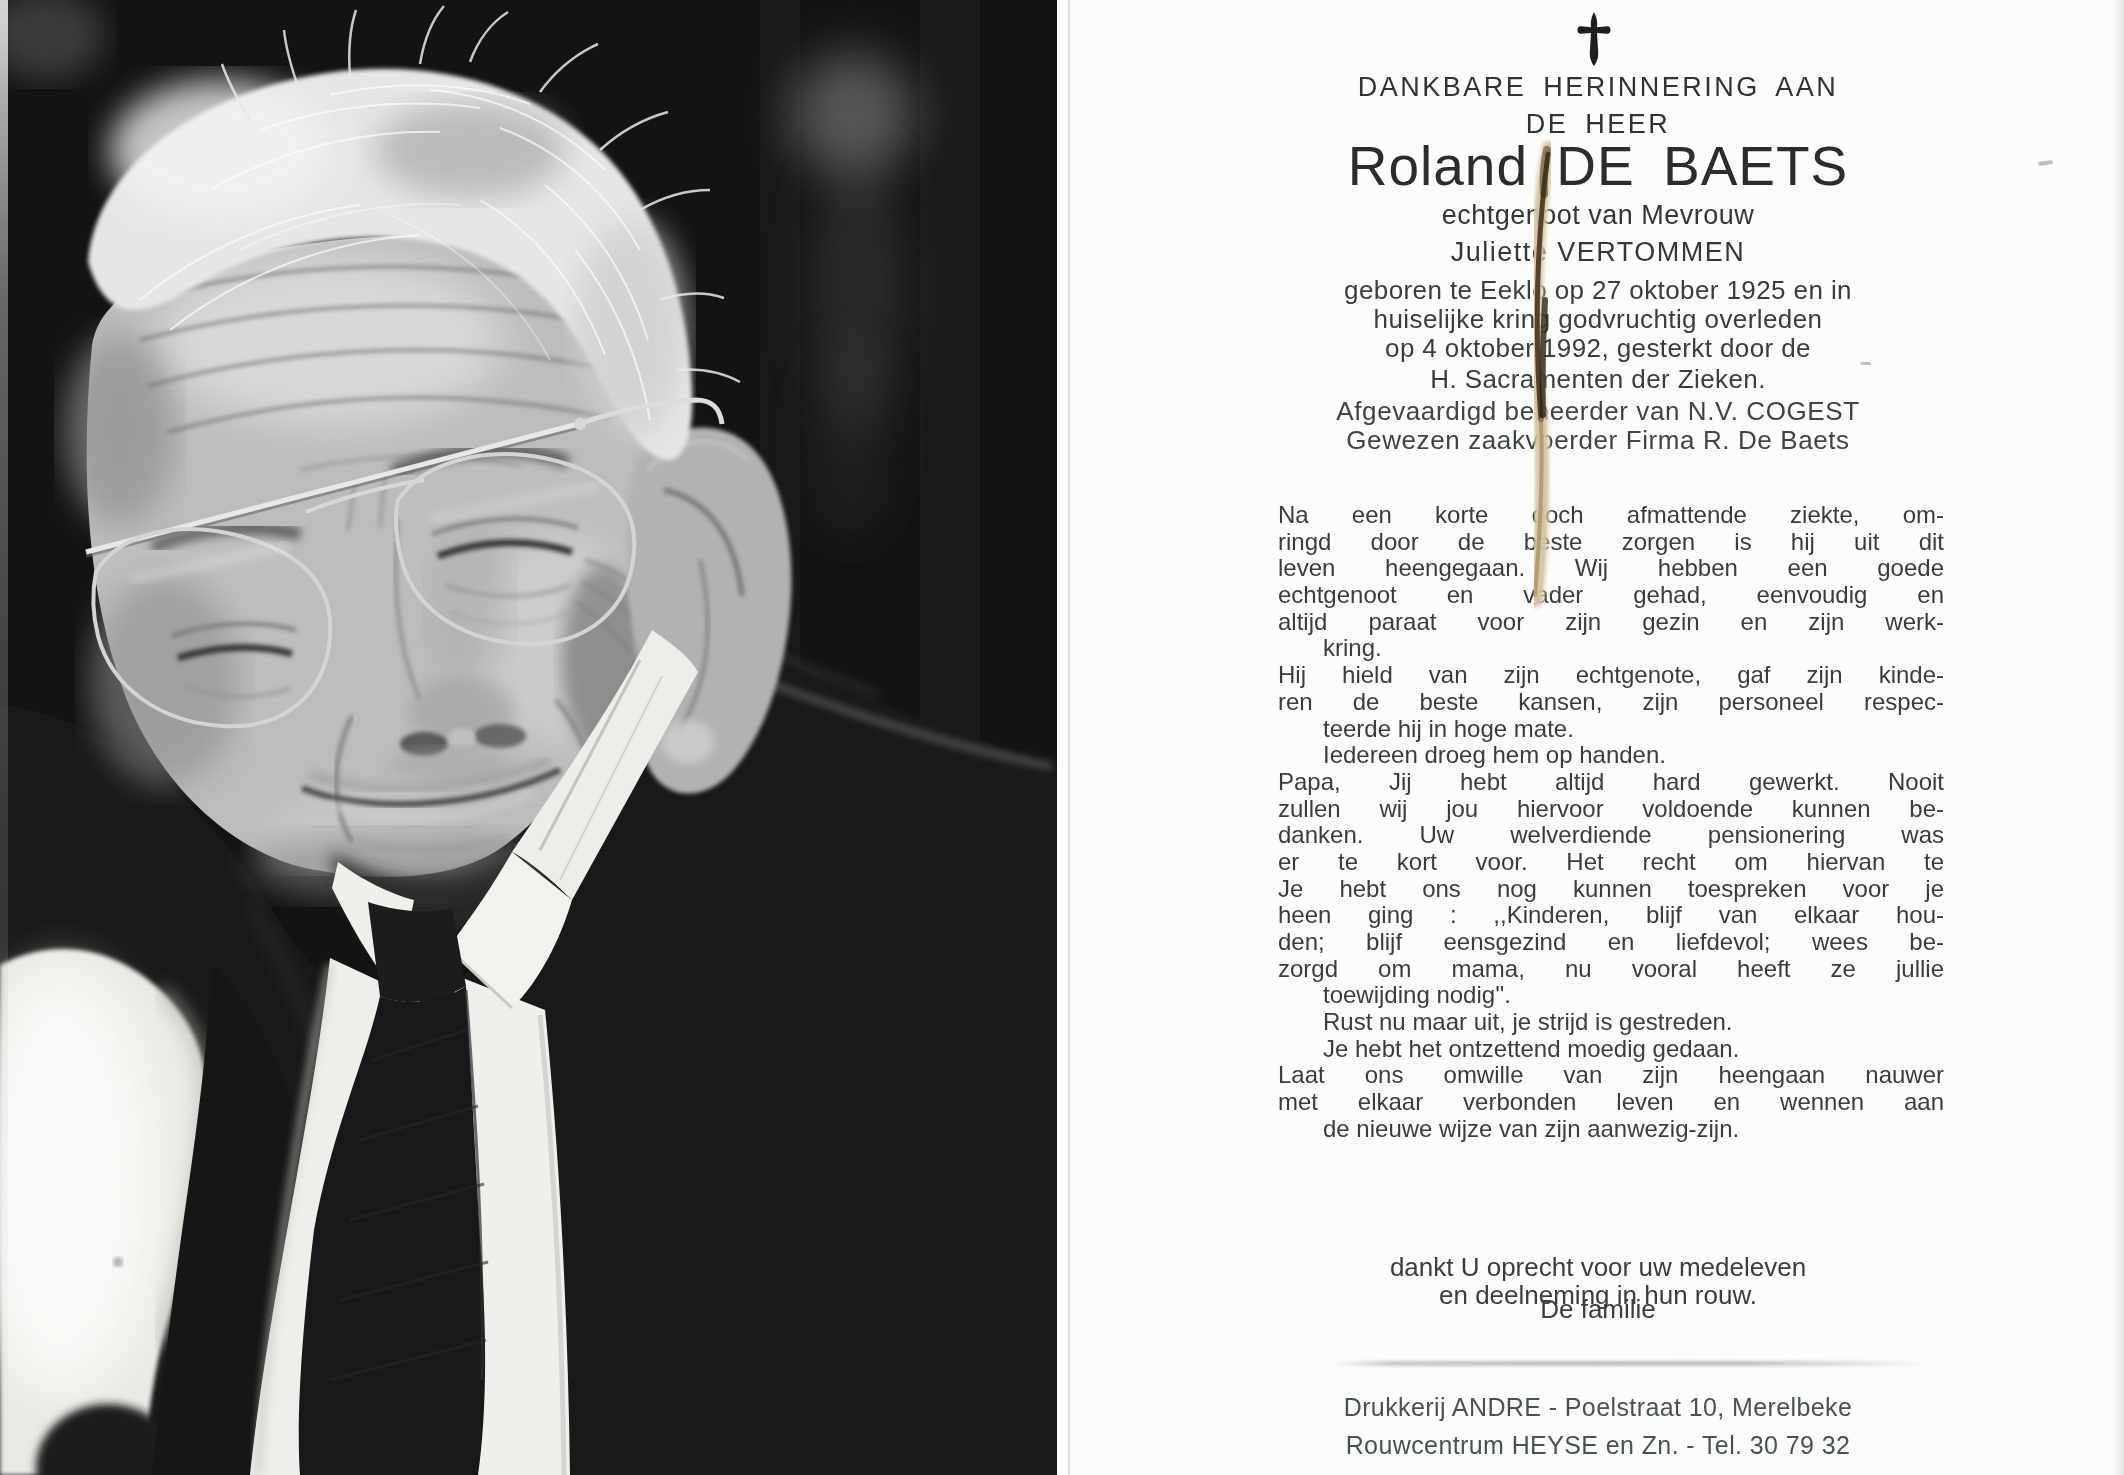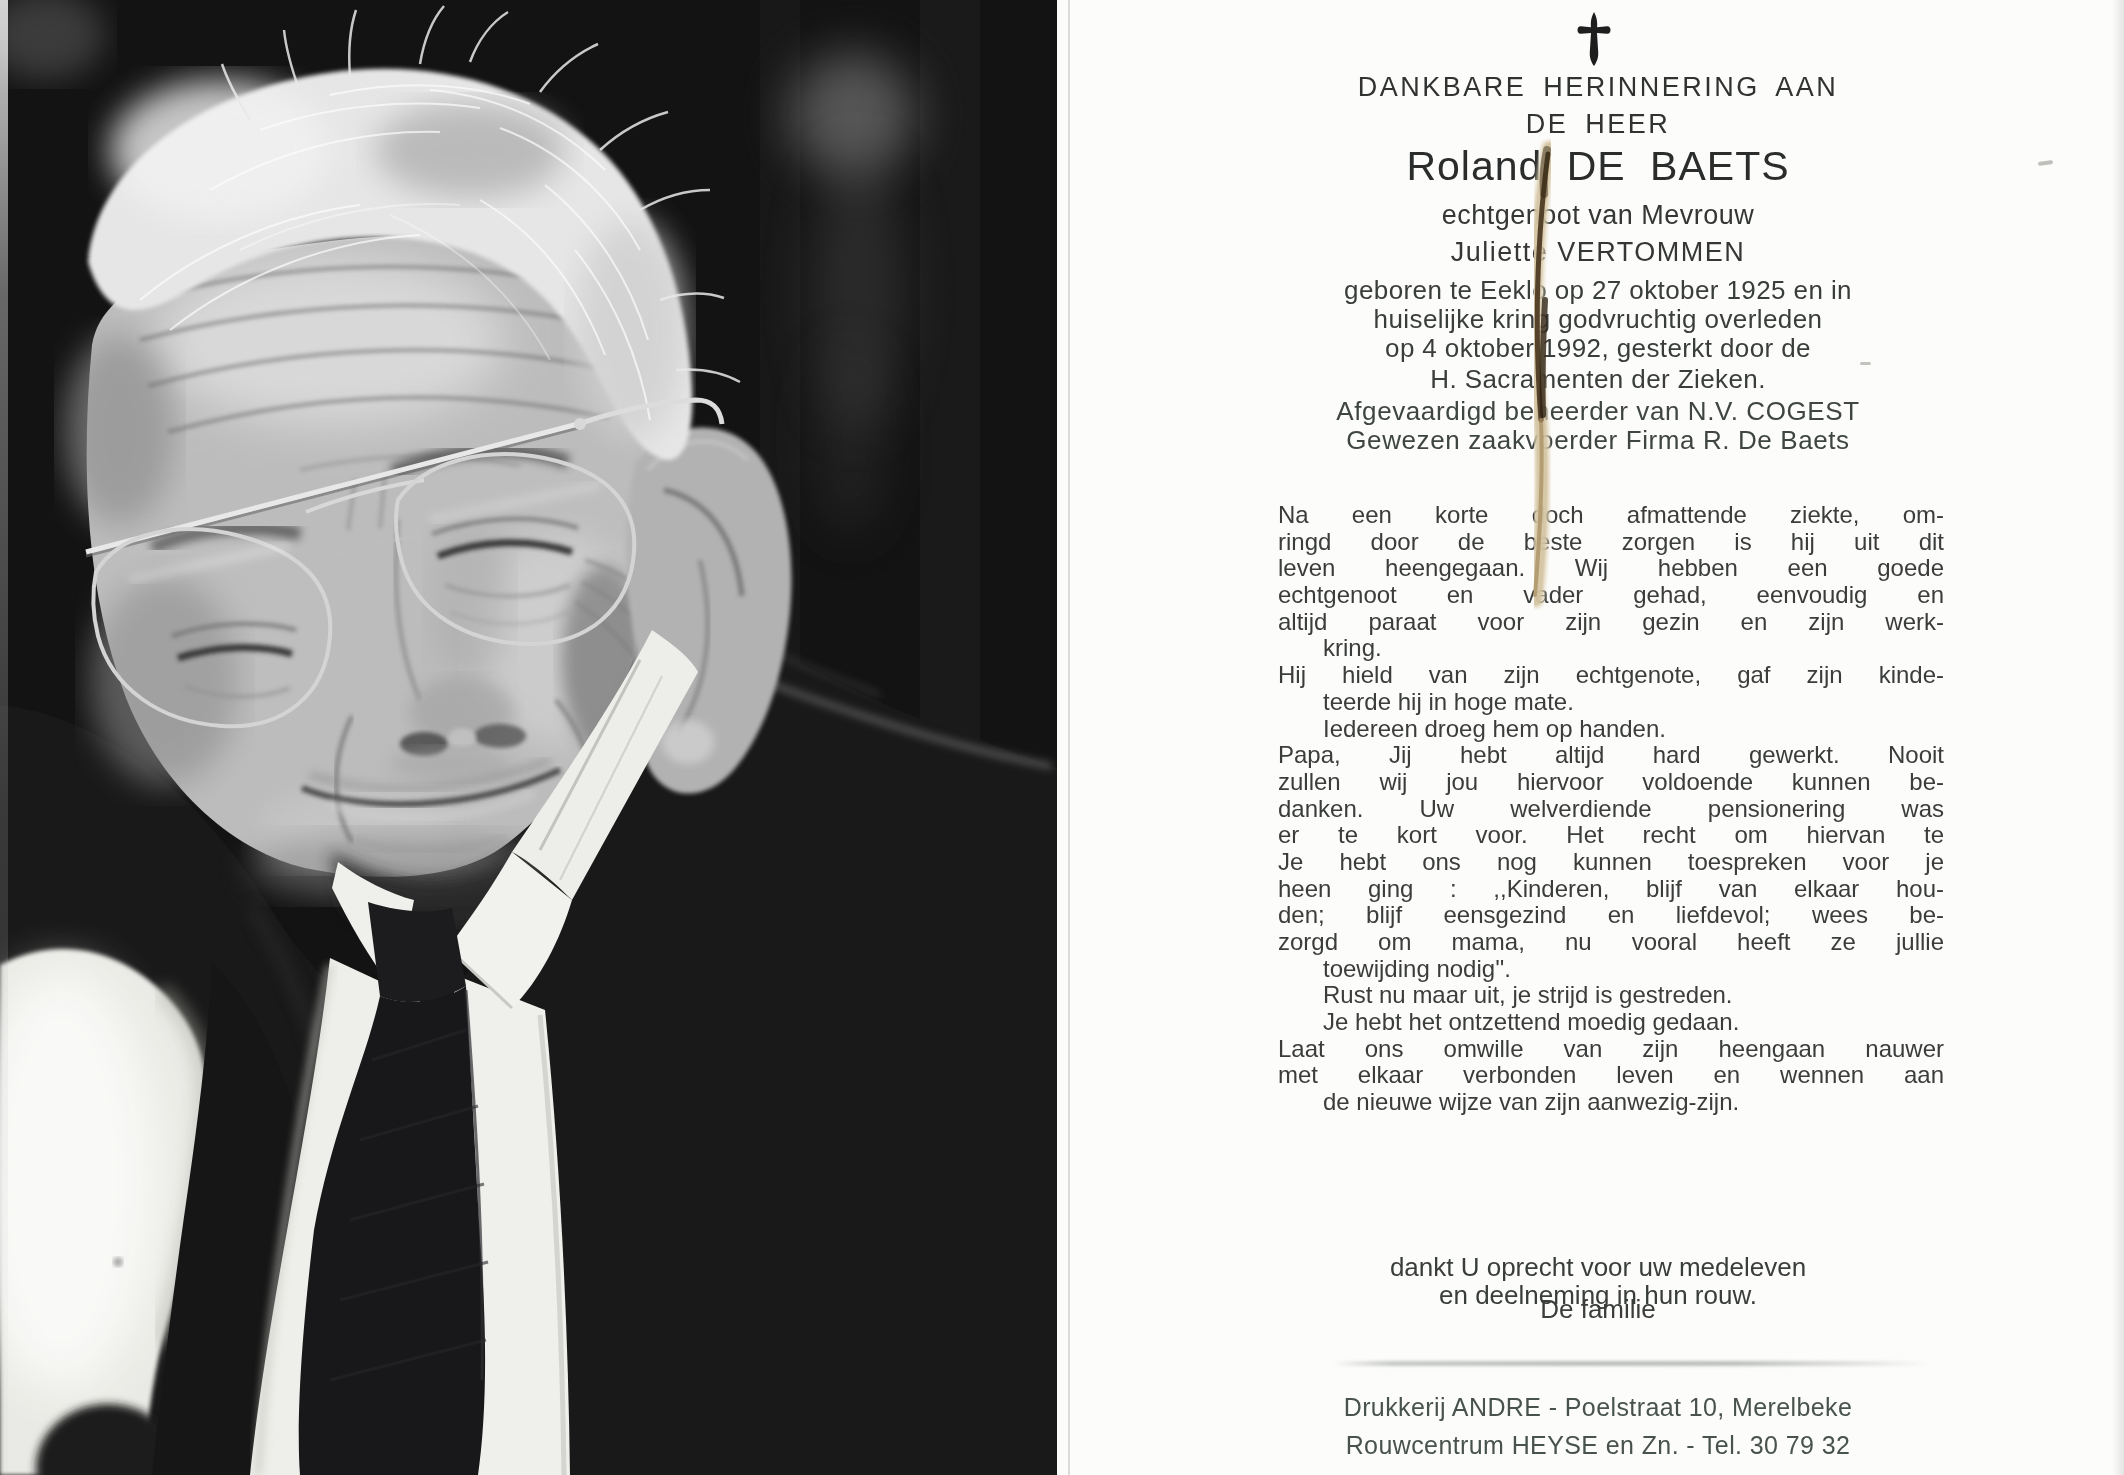"Roland DE BAETS" #deceased-name { font-size: 41px -> 55px }
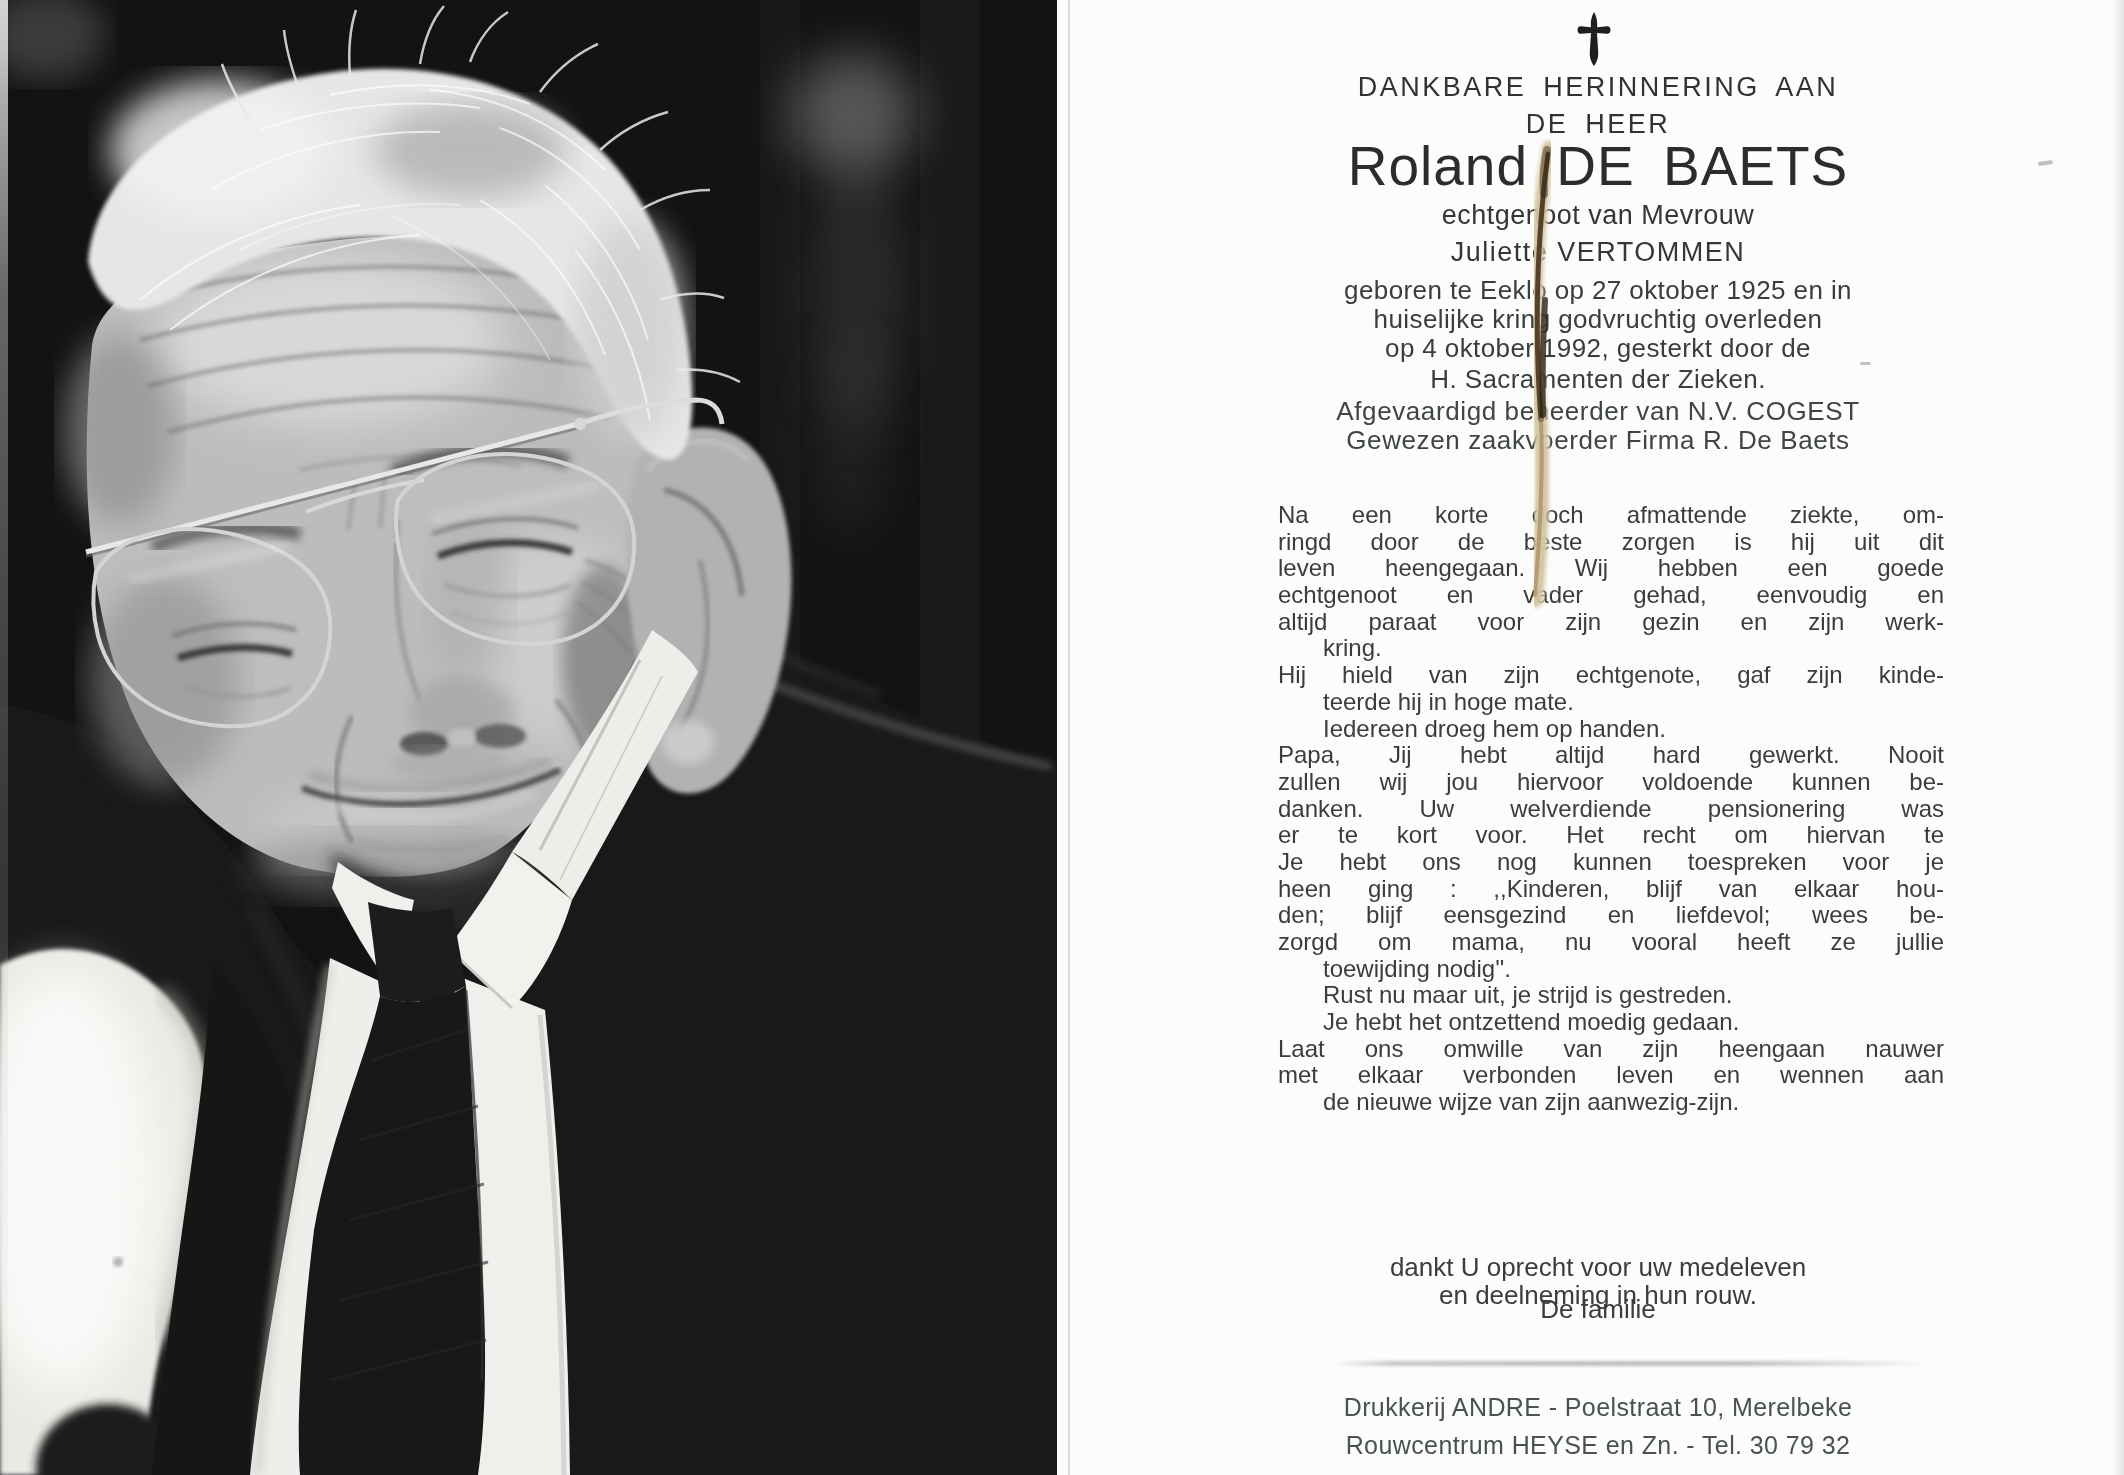"ren de beste kansen, zijn" div.pl { html: none -> <div>ren de beste kansen, zijn personeel respec-</div> }
